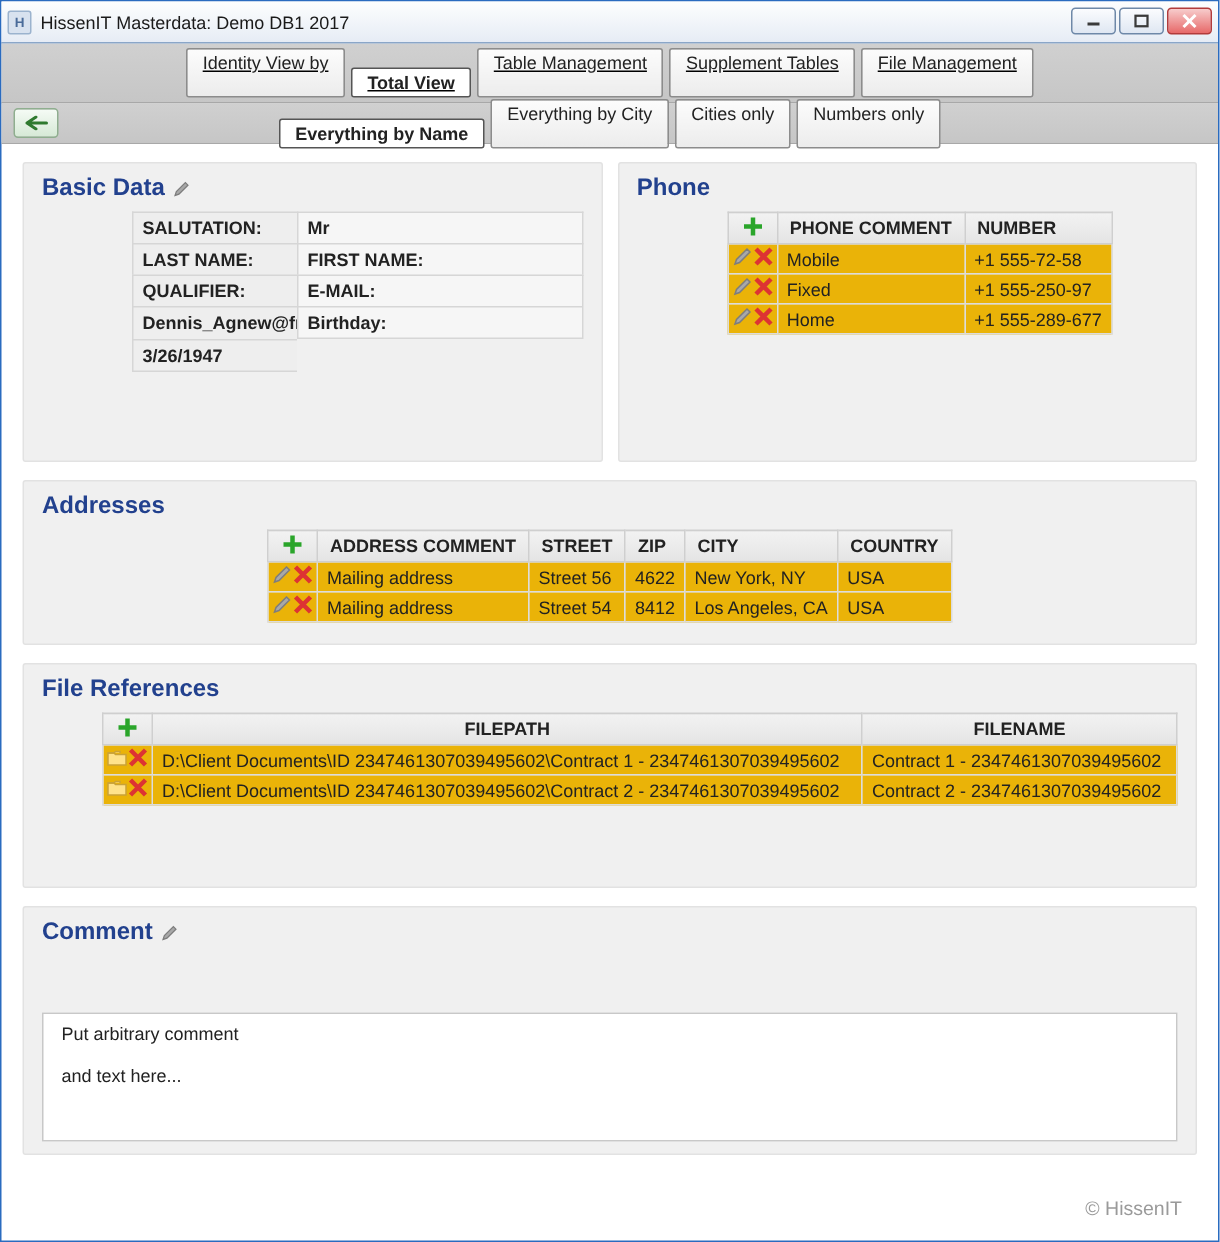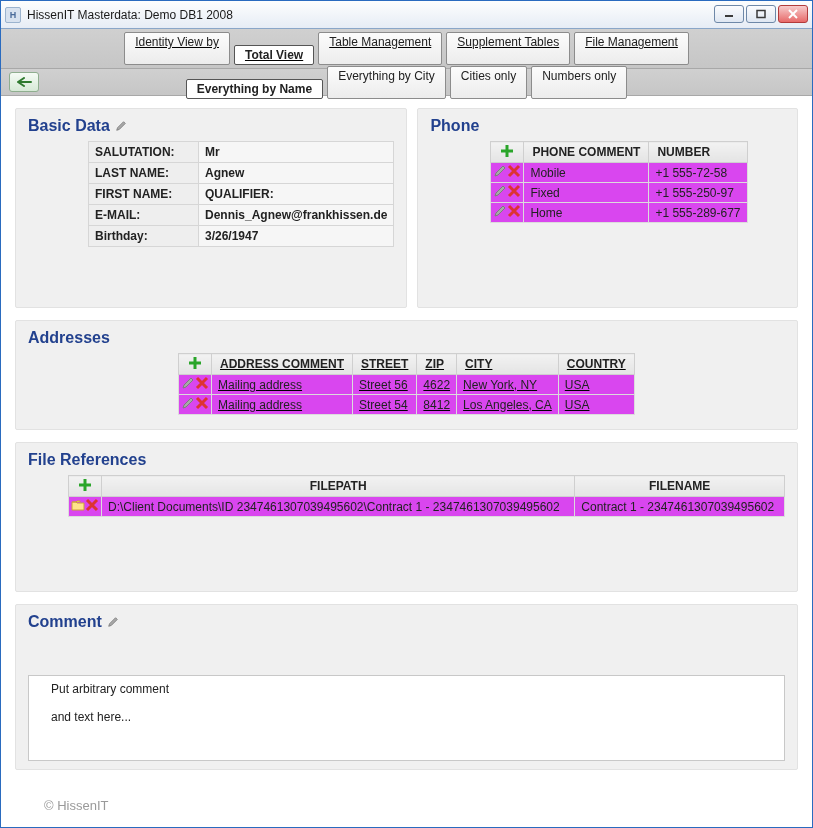"HissenIT Masterdata: Demo DB1 2008" span.titlebar-text { text: 2008 -> 2017 }
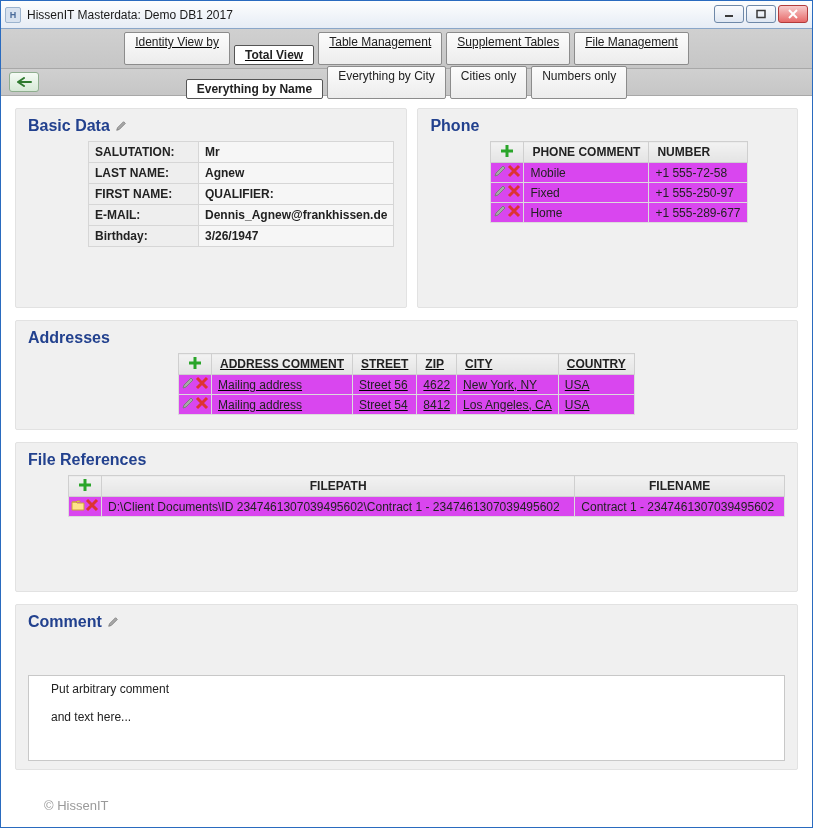"Agnew" div { html: <div>Agnew</div> -> none }
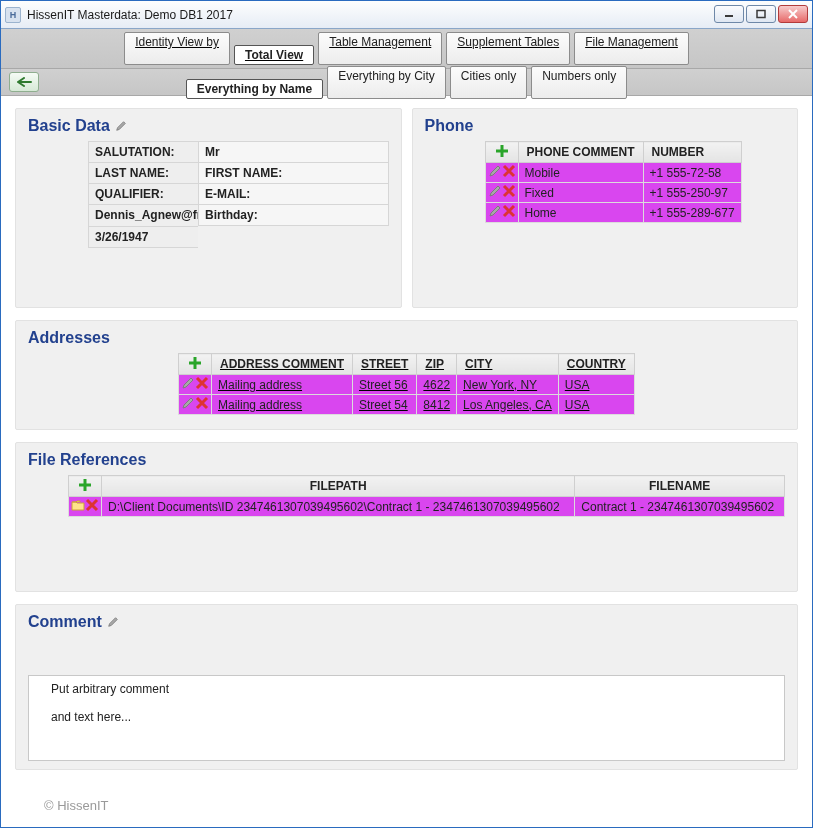"Mobile" td { background: #d946ef -> #eab308 }
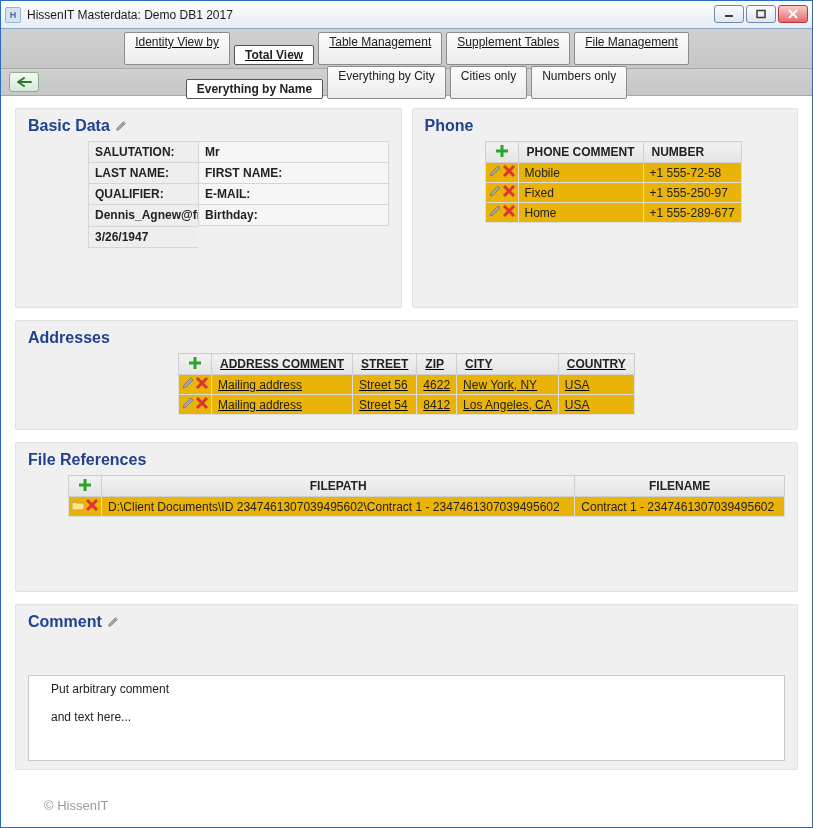"ADDRESS COMMENT" .addr-wrap { text-decoration: underline -> none }
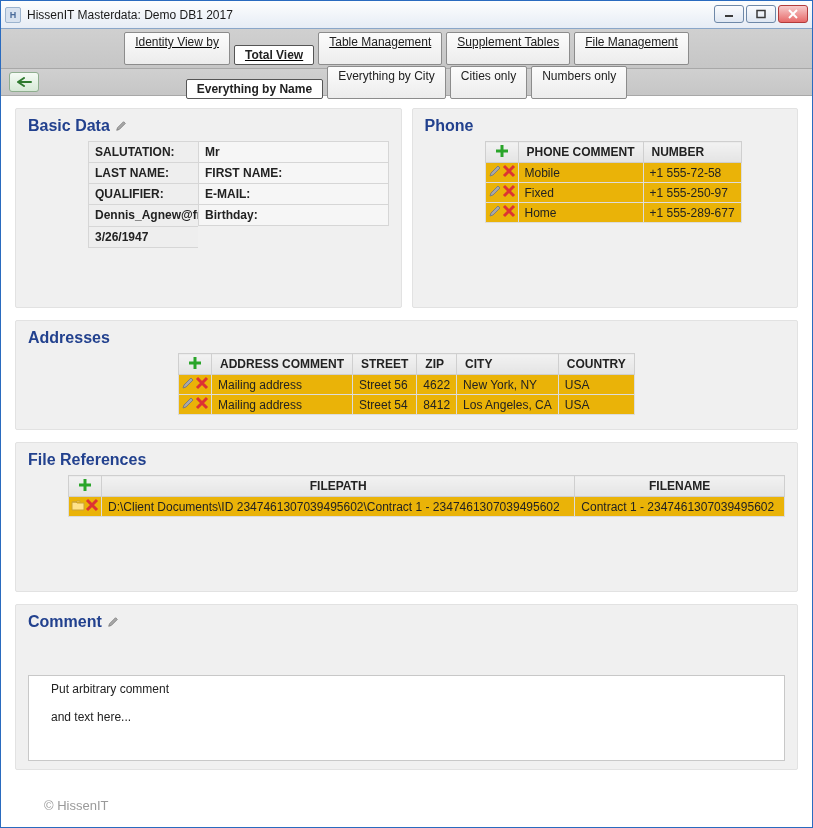"D:\Client Documents\ID 2347461307039495602\Contract 2 -" tr { html: none -> <tr> <td><span><span> <svg> <path></path> <path></path> </svg> </span><span> <svg> <path></path> </svg> </span></span></td> <td>D:\Client Documents\ID 2347461307039495602\Contract 2 - 2347461307039495602</td> <td>Contract 2 - 2347461307039495602</td> </tr> }
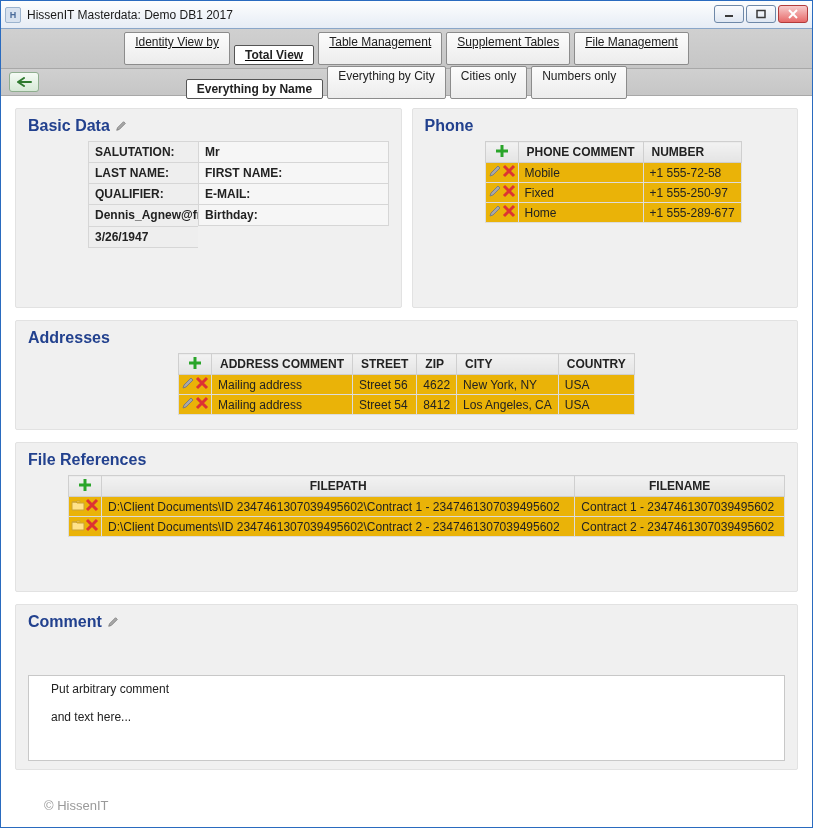"Put arbitrary comment" .comment-box { padding: 6px 22px -> 6px 12px }
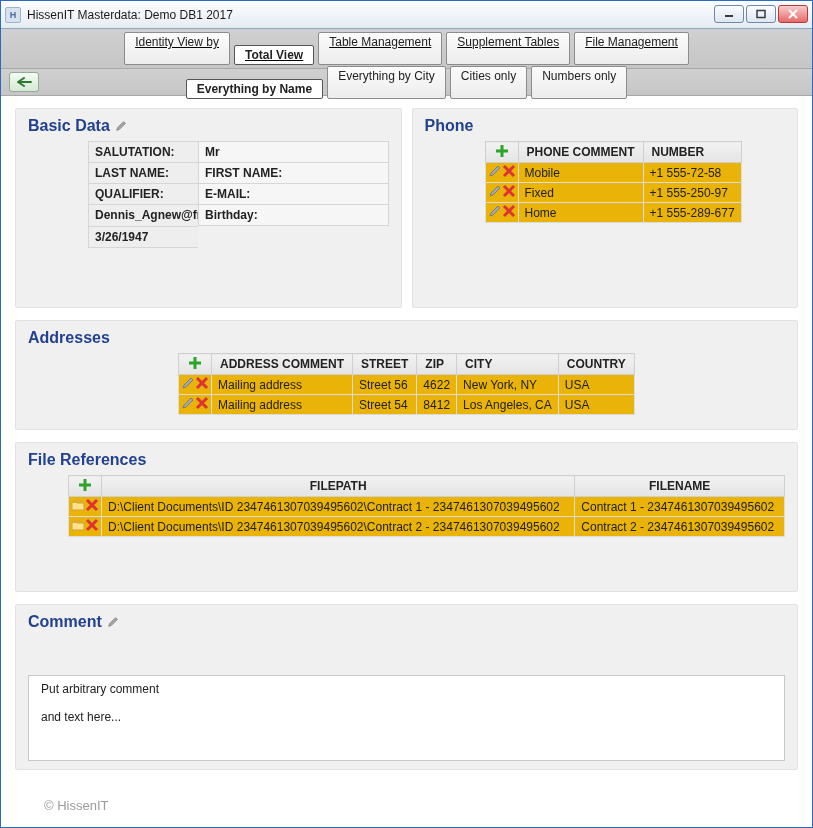"© HissenIT" .footer { margin-left: 19px -> none; text-align: left -> right }
